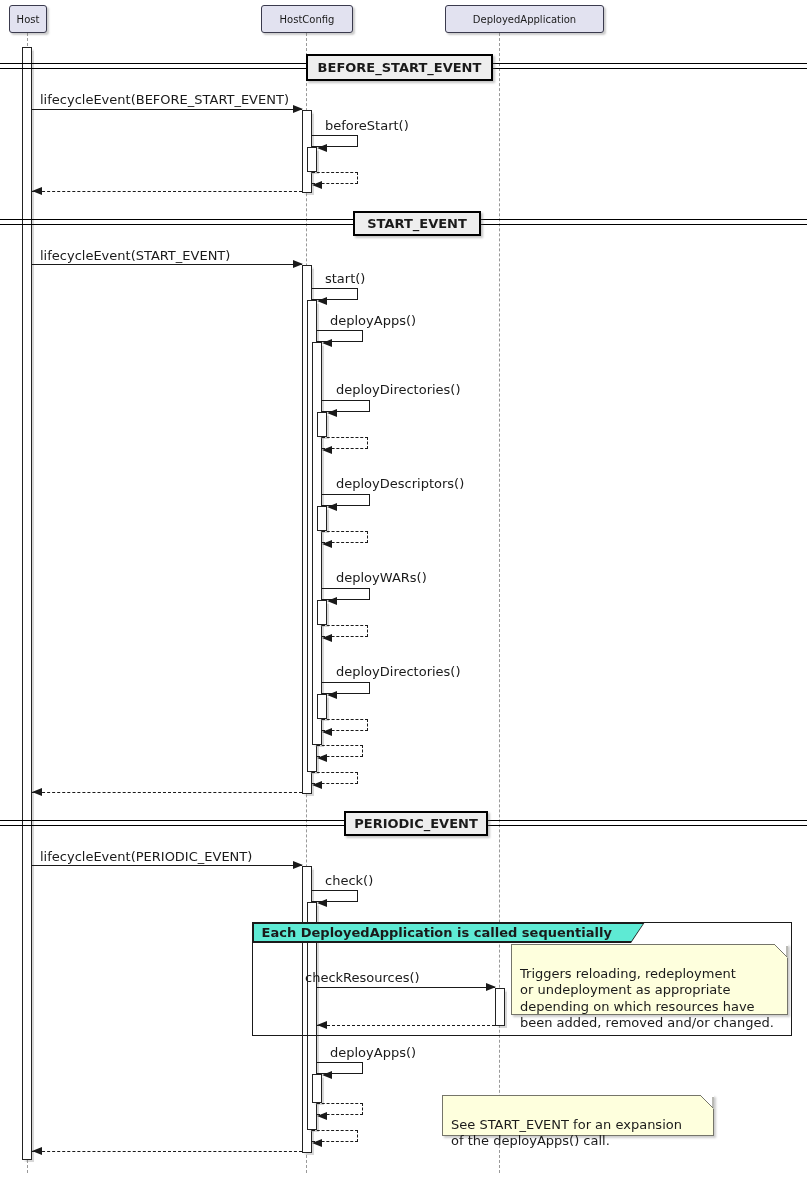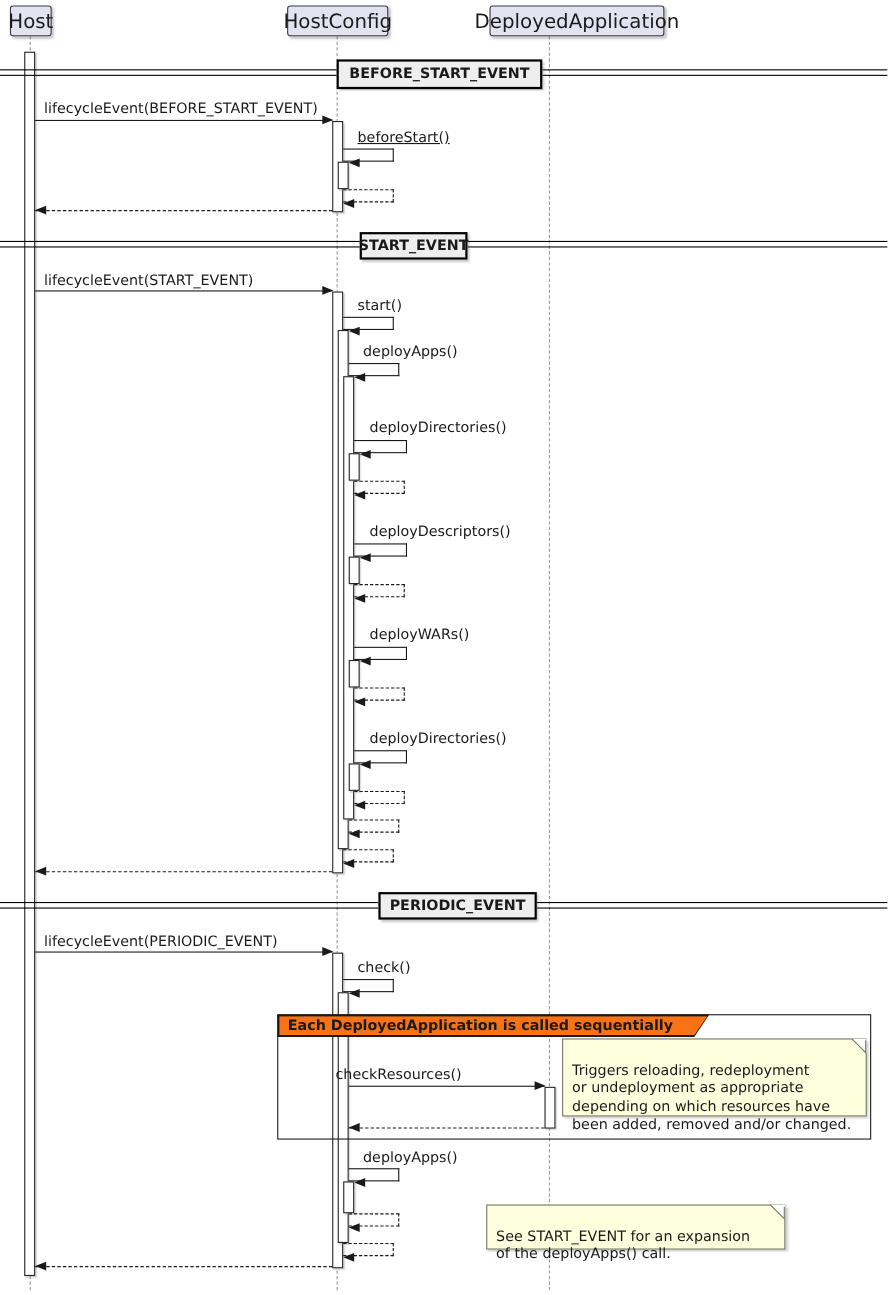"Host" .participant { font-size: 18px -> 10px }
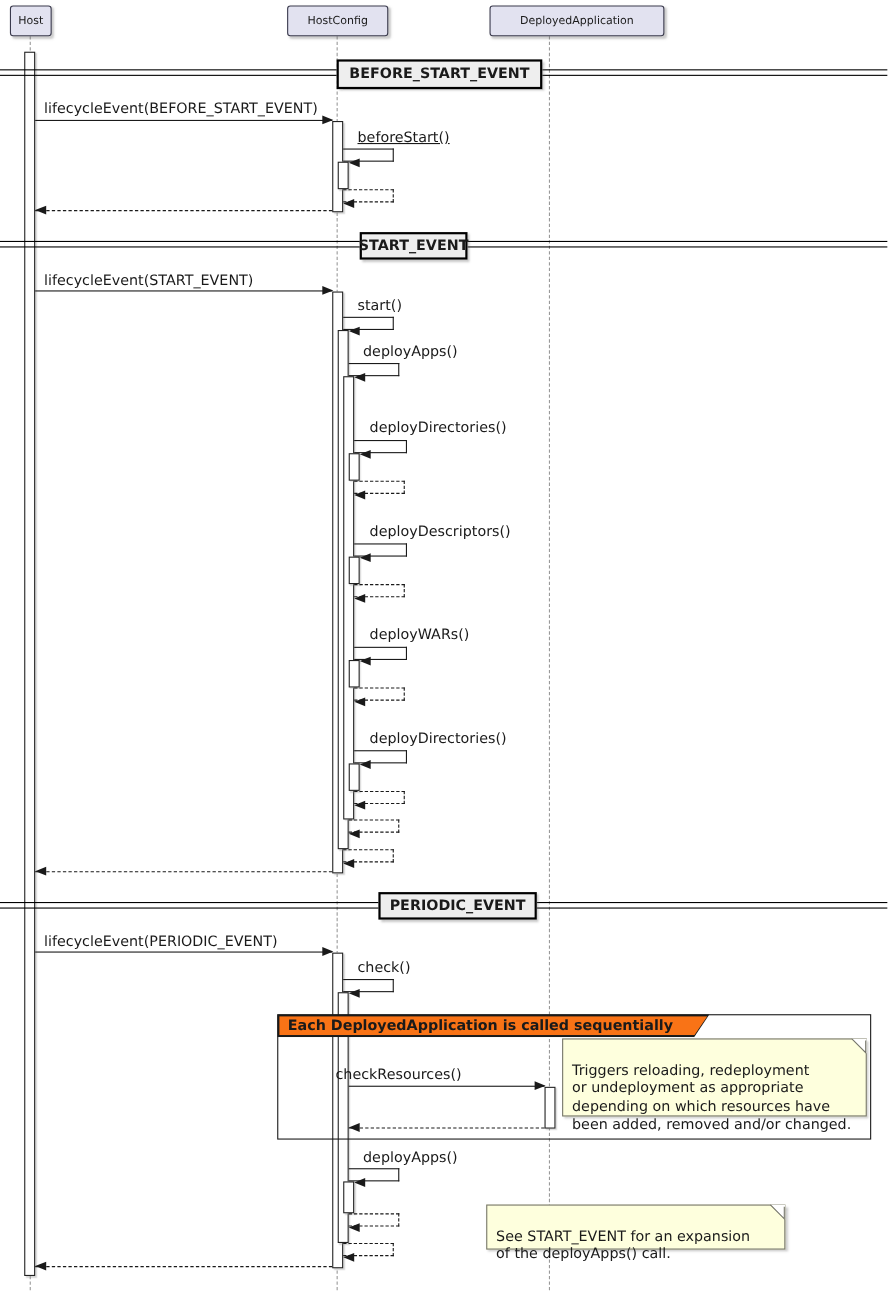"beforeStart()" div.mlabel { text-decoration: underline -> none }
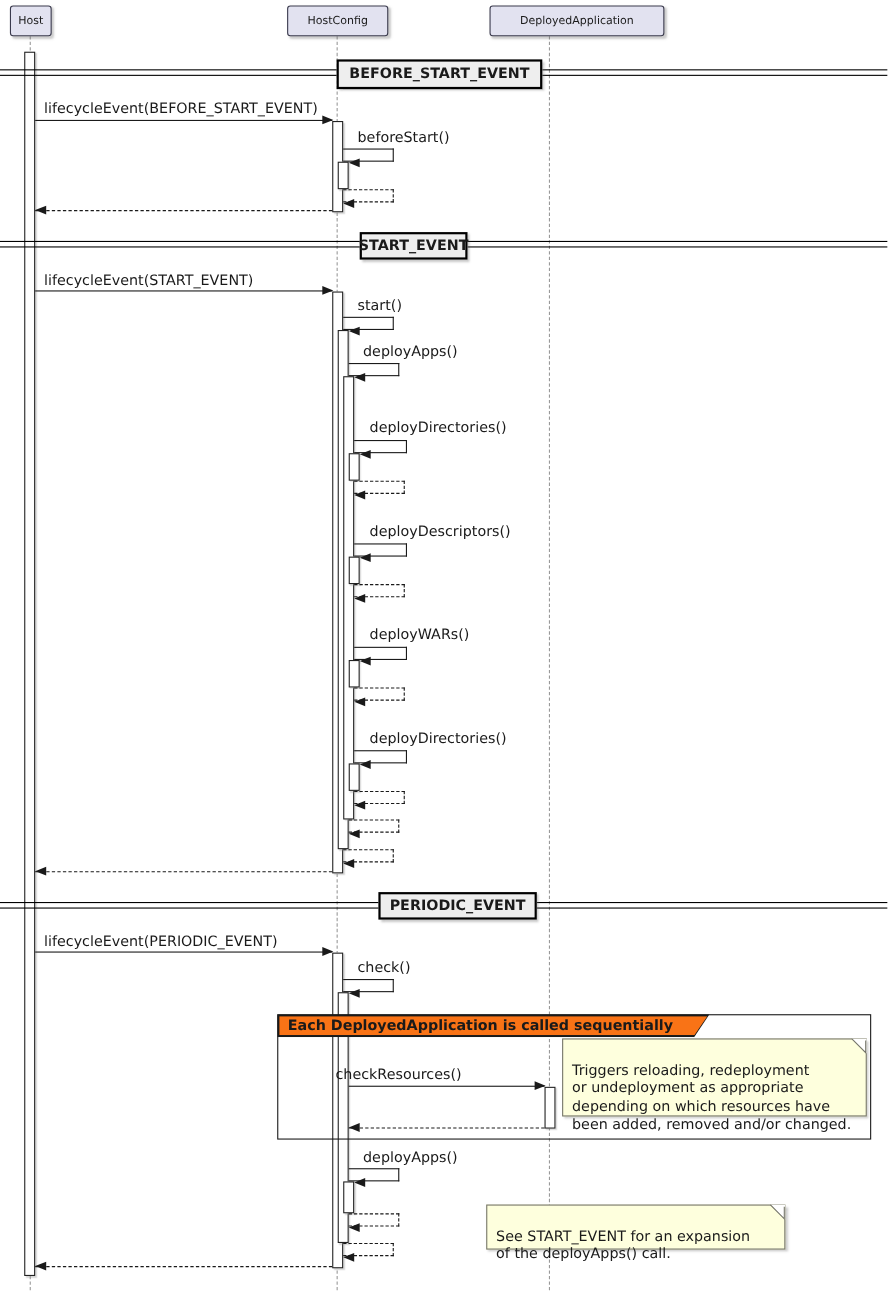"START_EVENT" div.divbox { left: 327px -> 353px; width: 98px -> 128px }
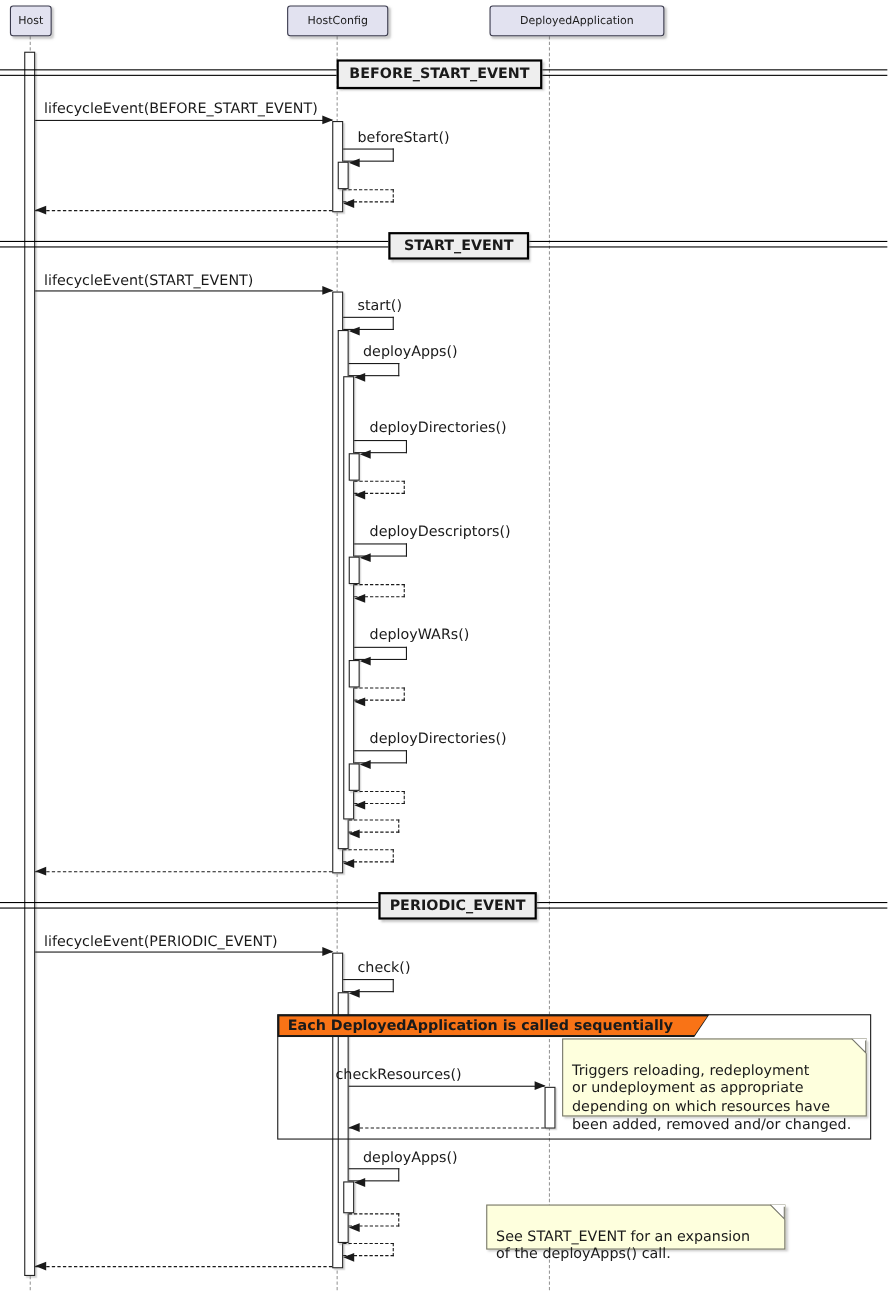"Each DeployedApplication is called" .frame-tab-inner { background: #f97316 -> #5eead4 }
